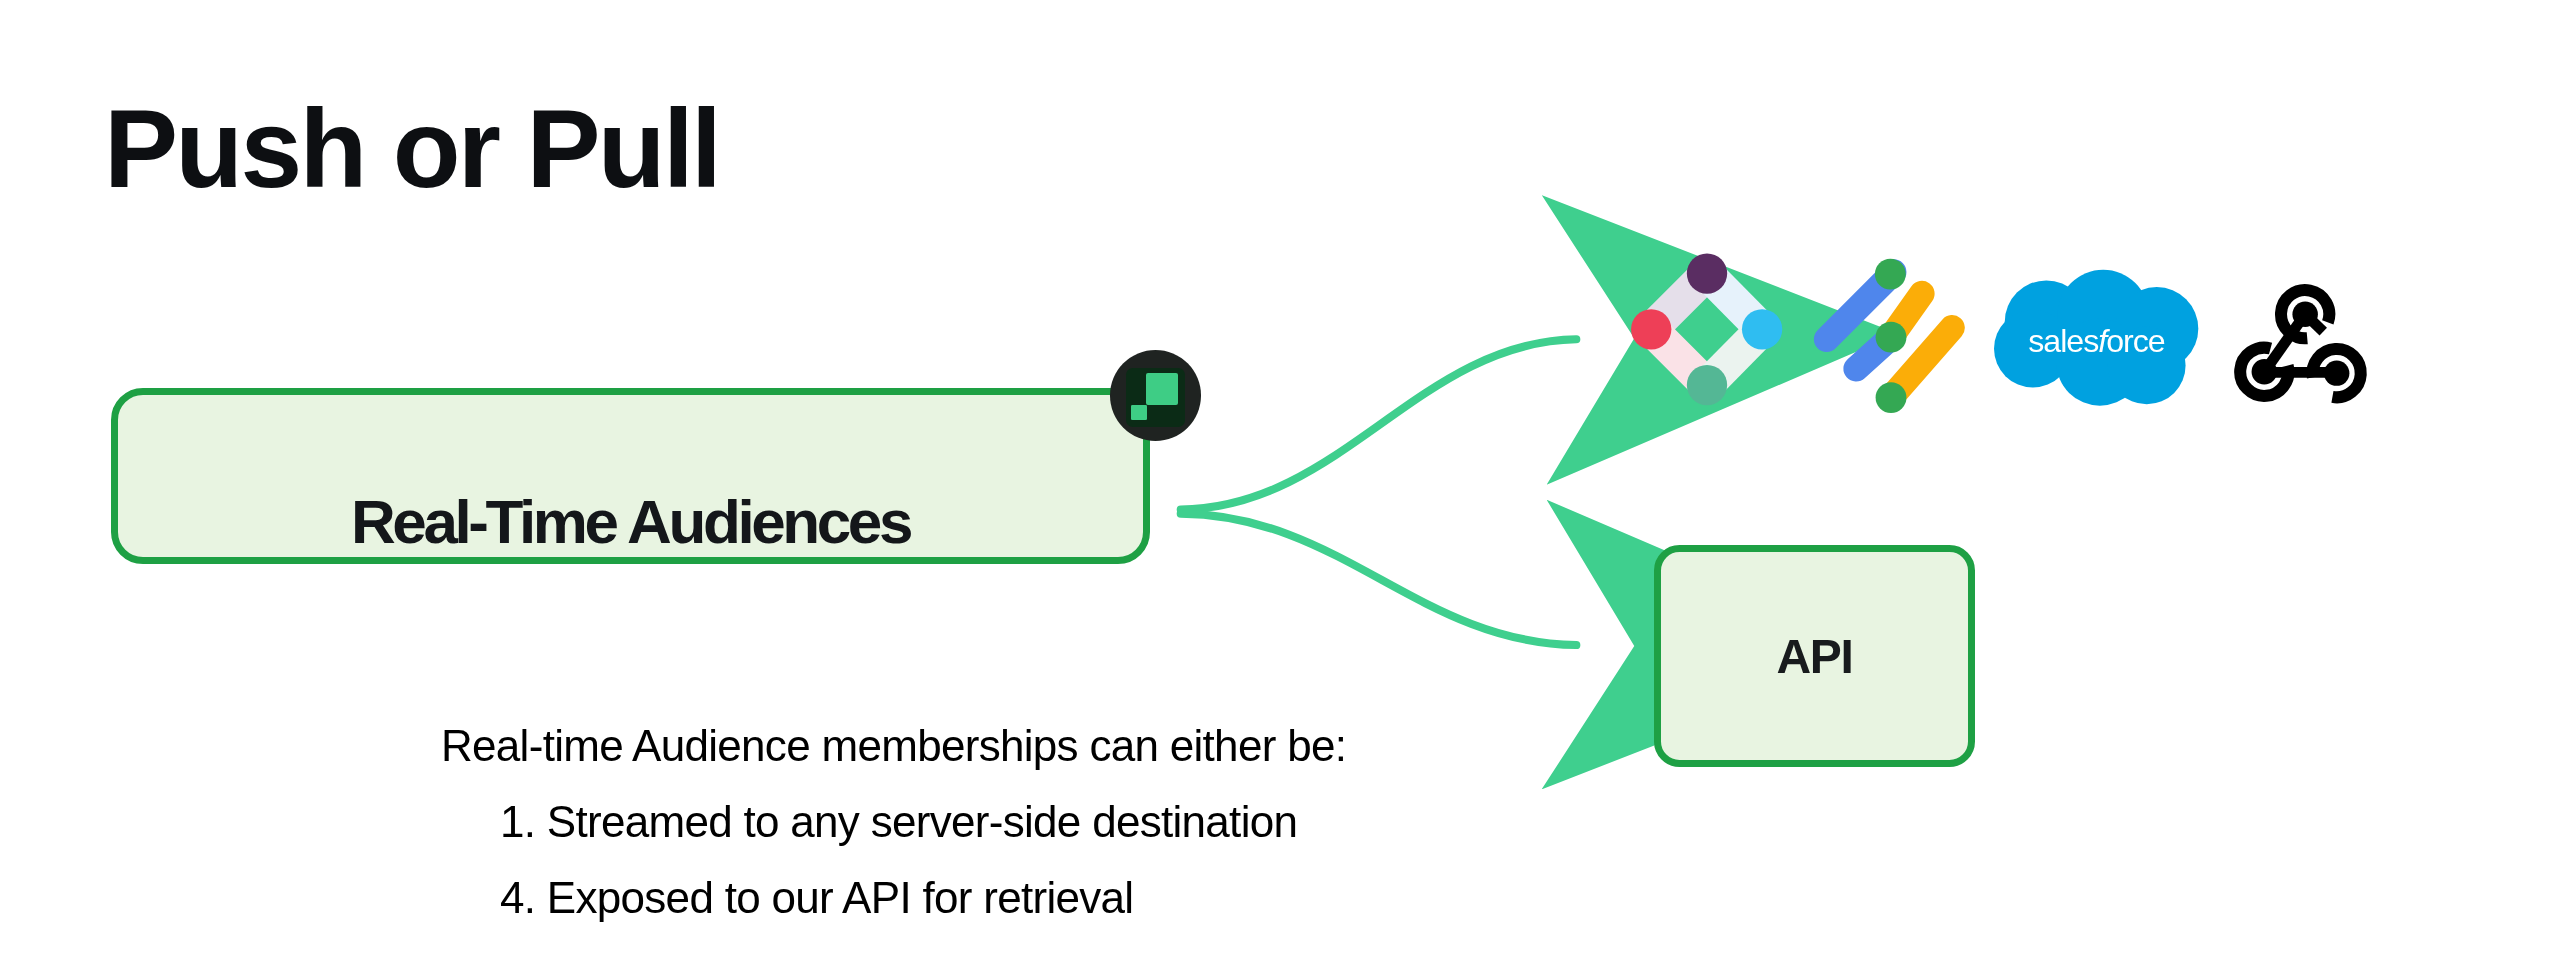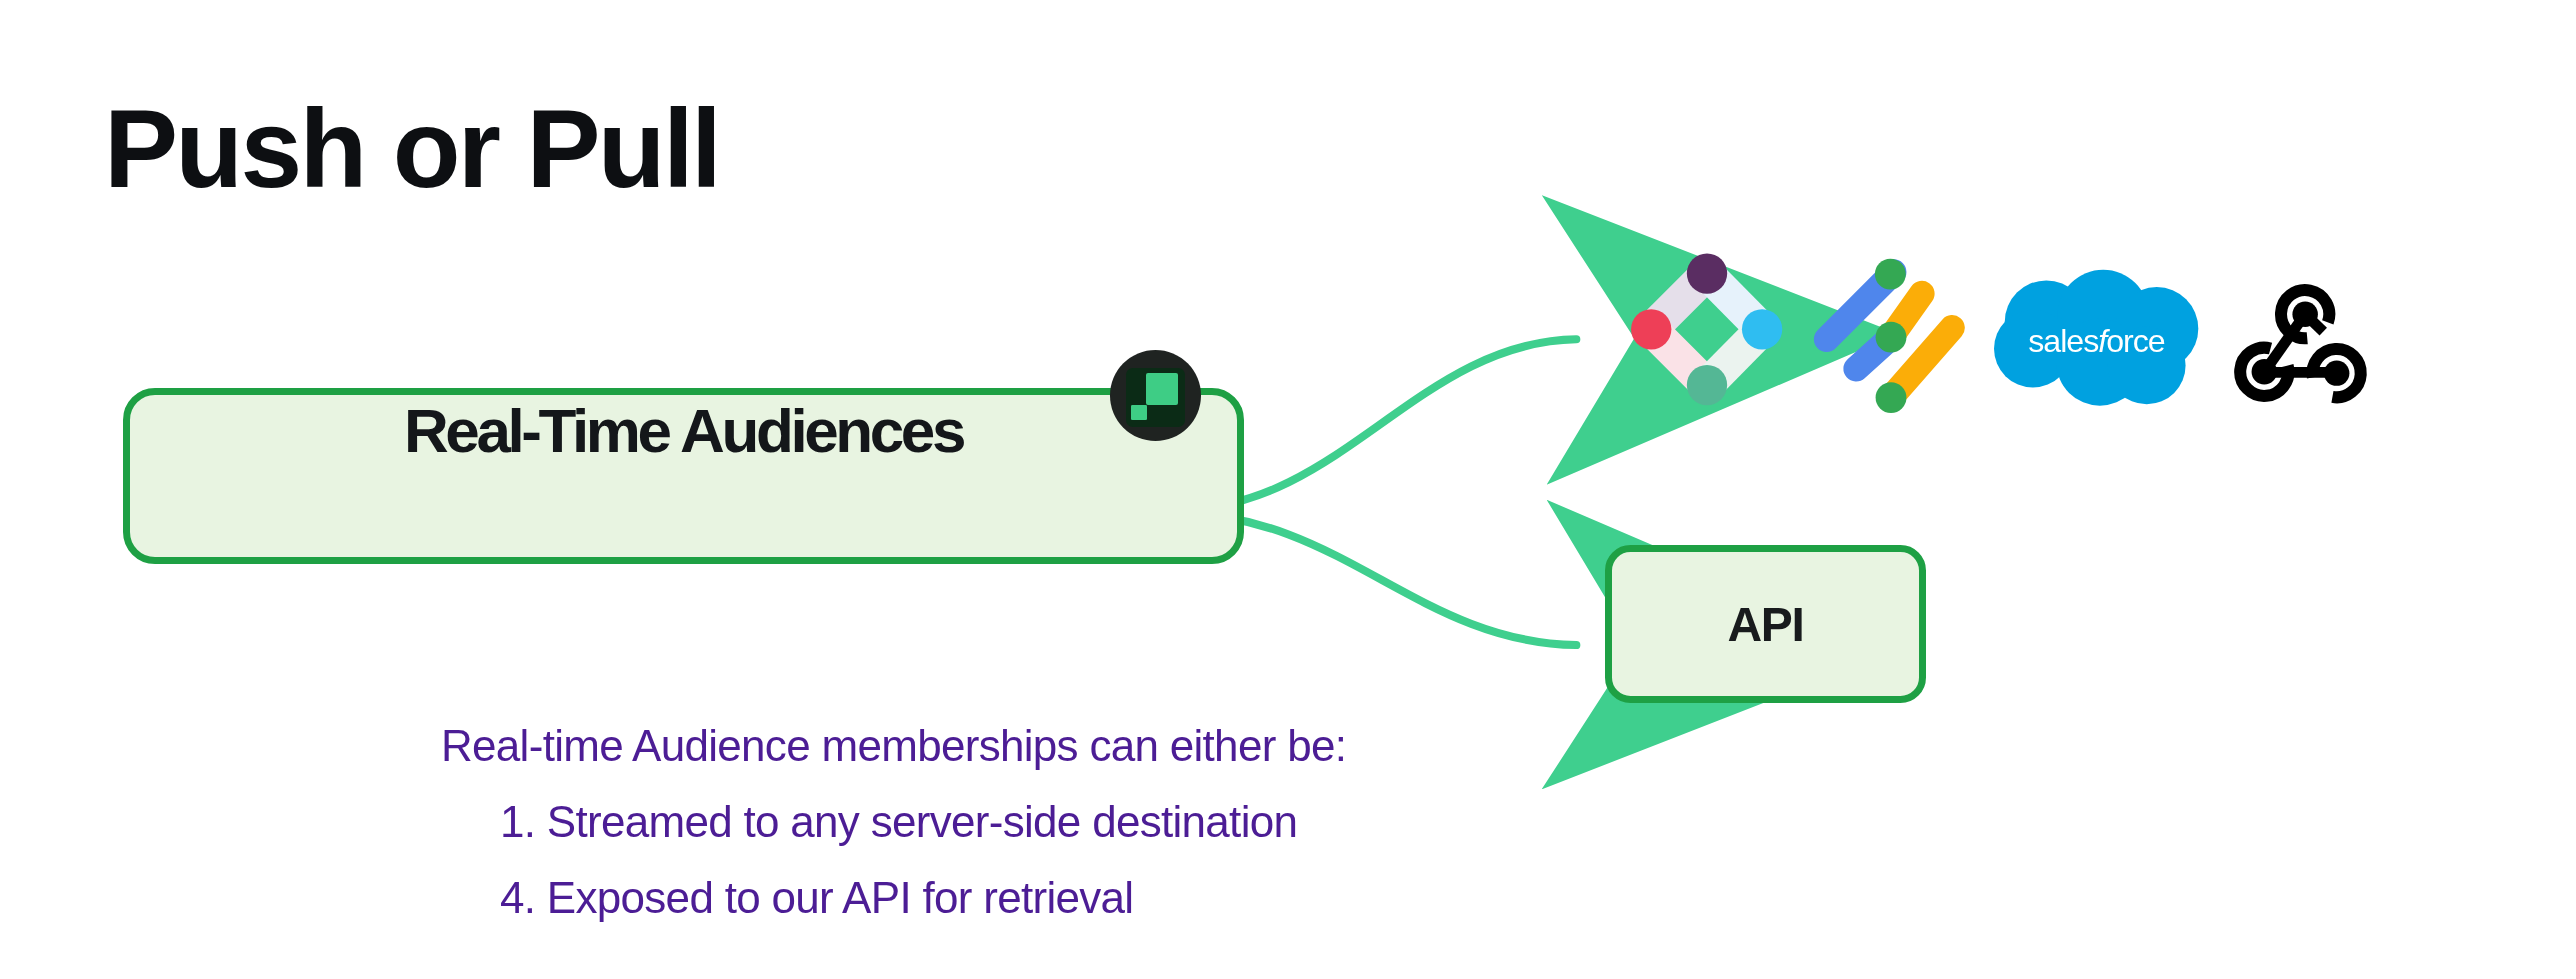"Real-Time Audiences" .rta-box { align-items: flex-start -> flex-end; left: 123px -> 111px; width: 1121px -> 1039px }
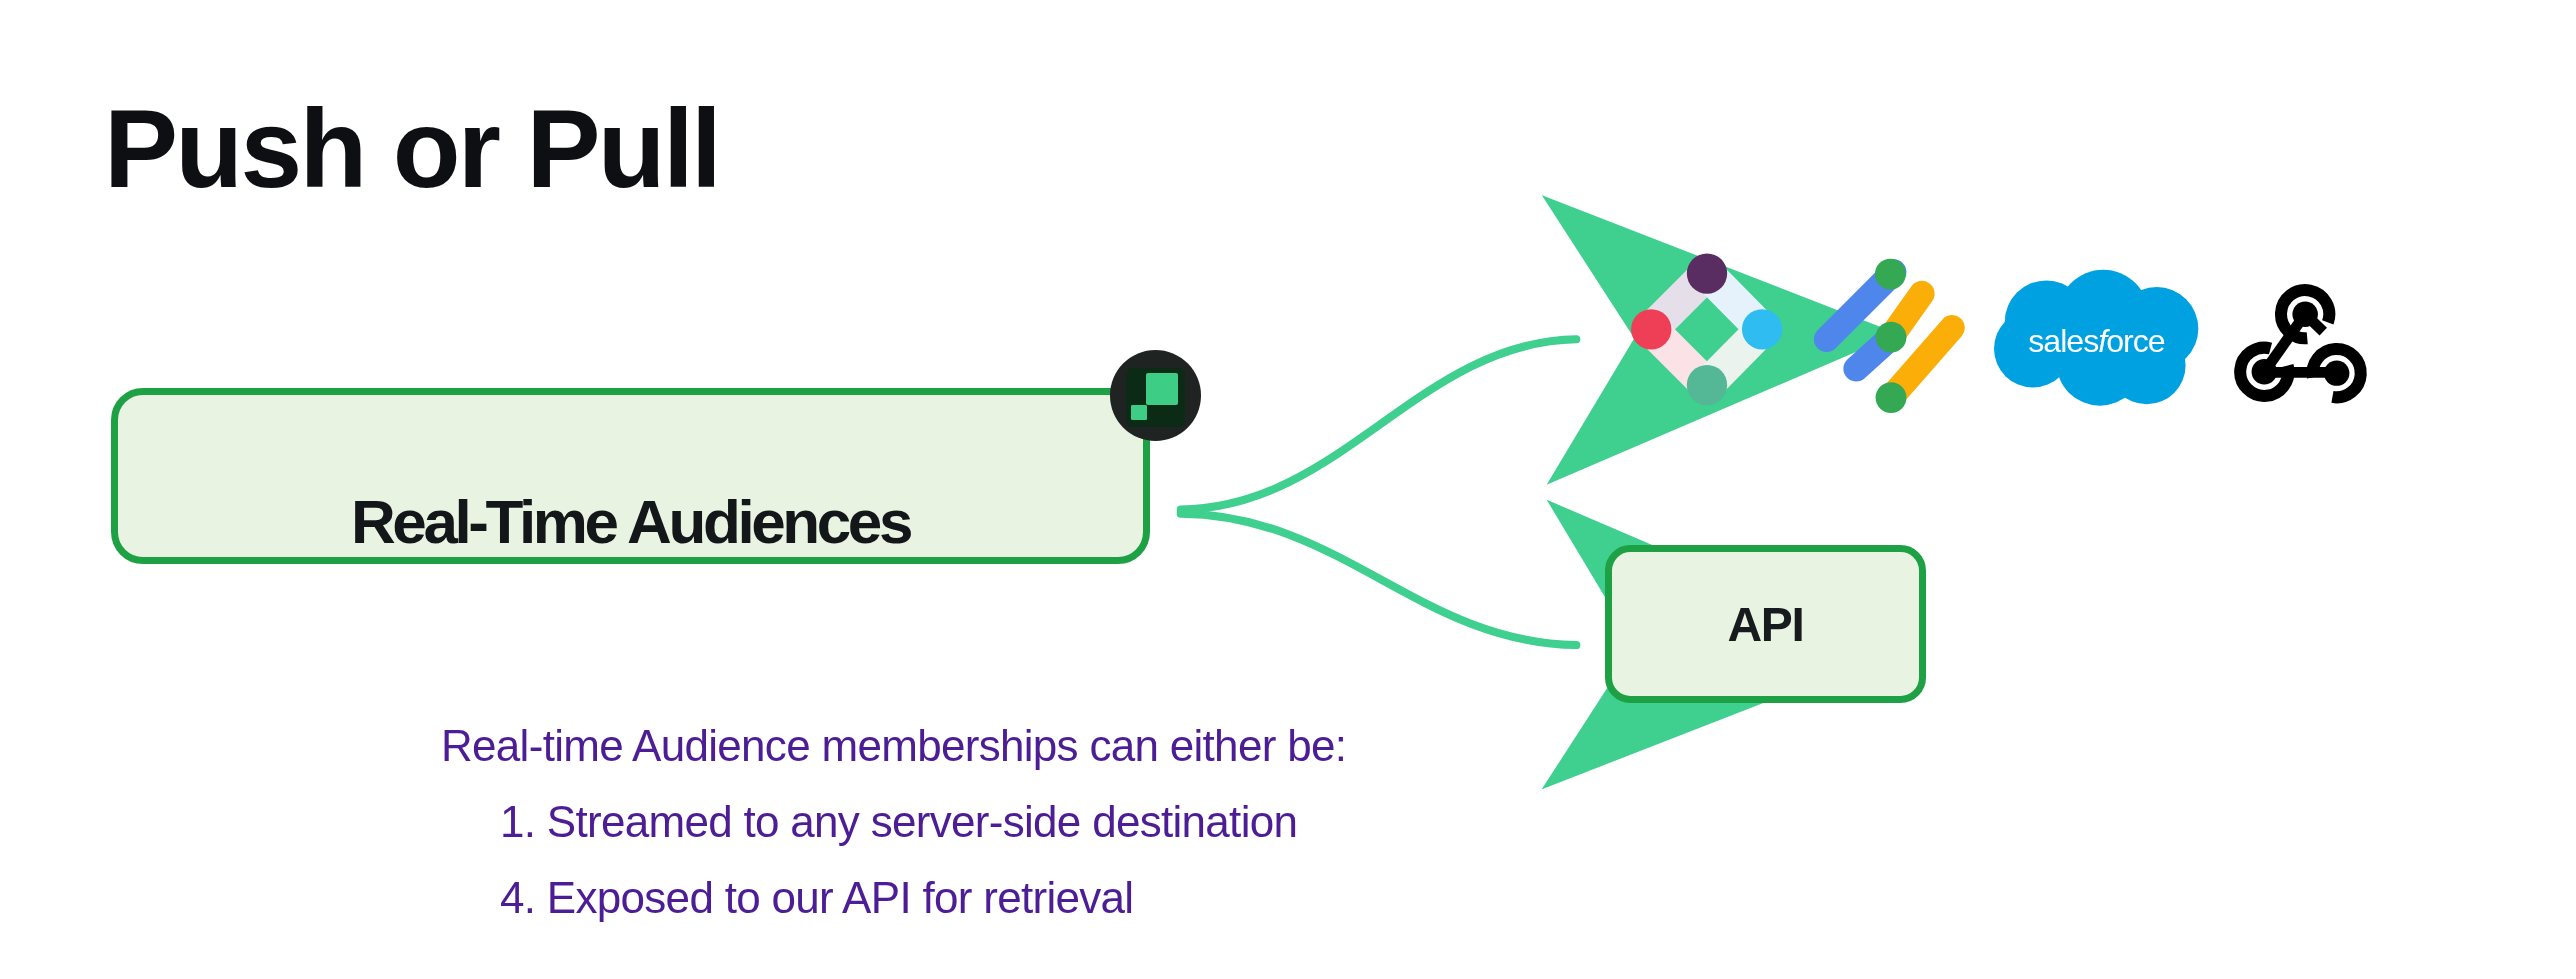"API" .api-box { height: 158px -> 222px; left: 1605px -> 1654px }
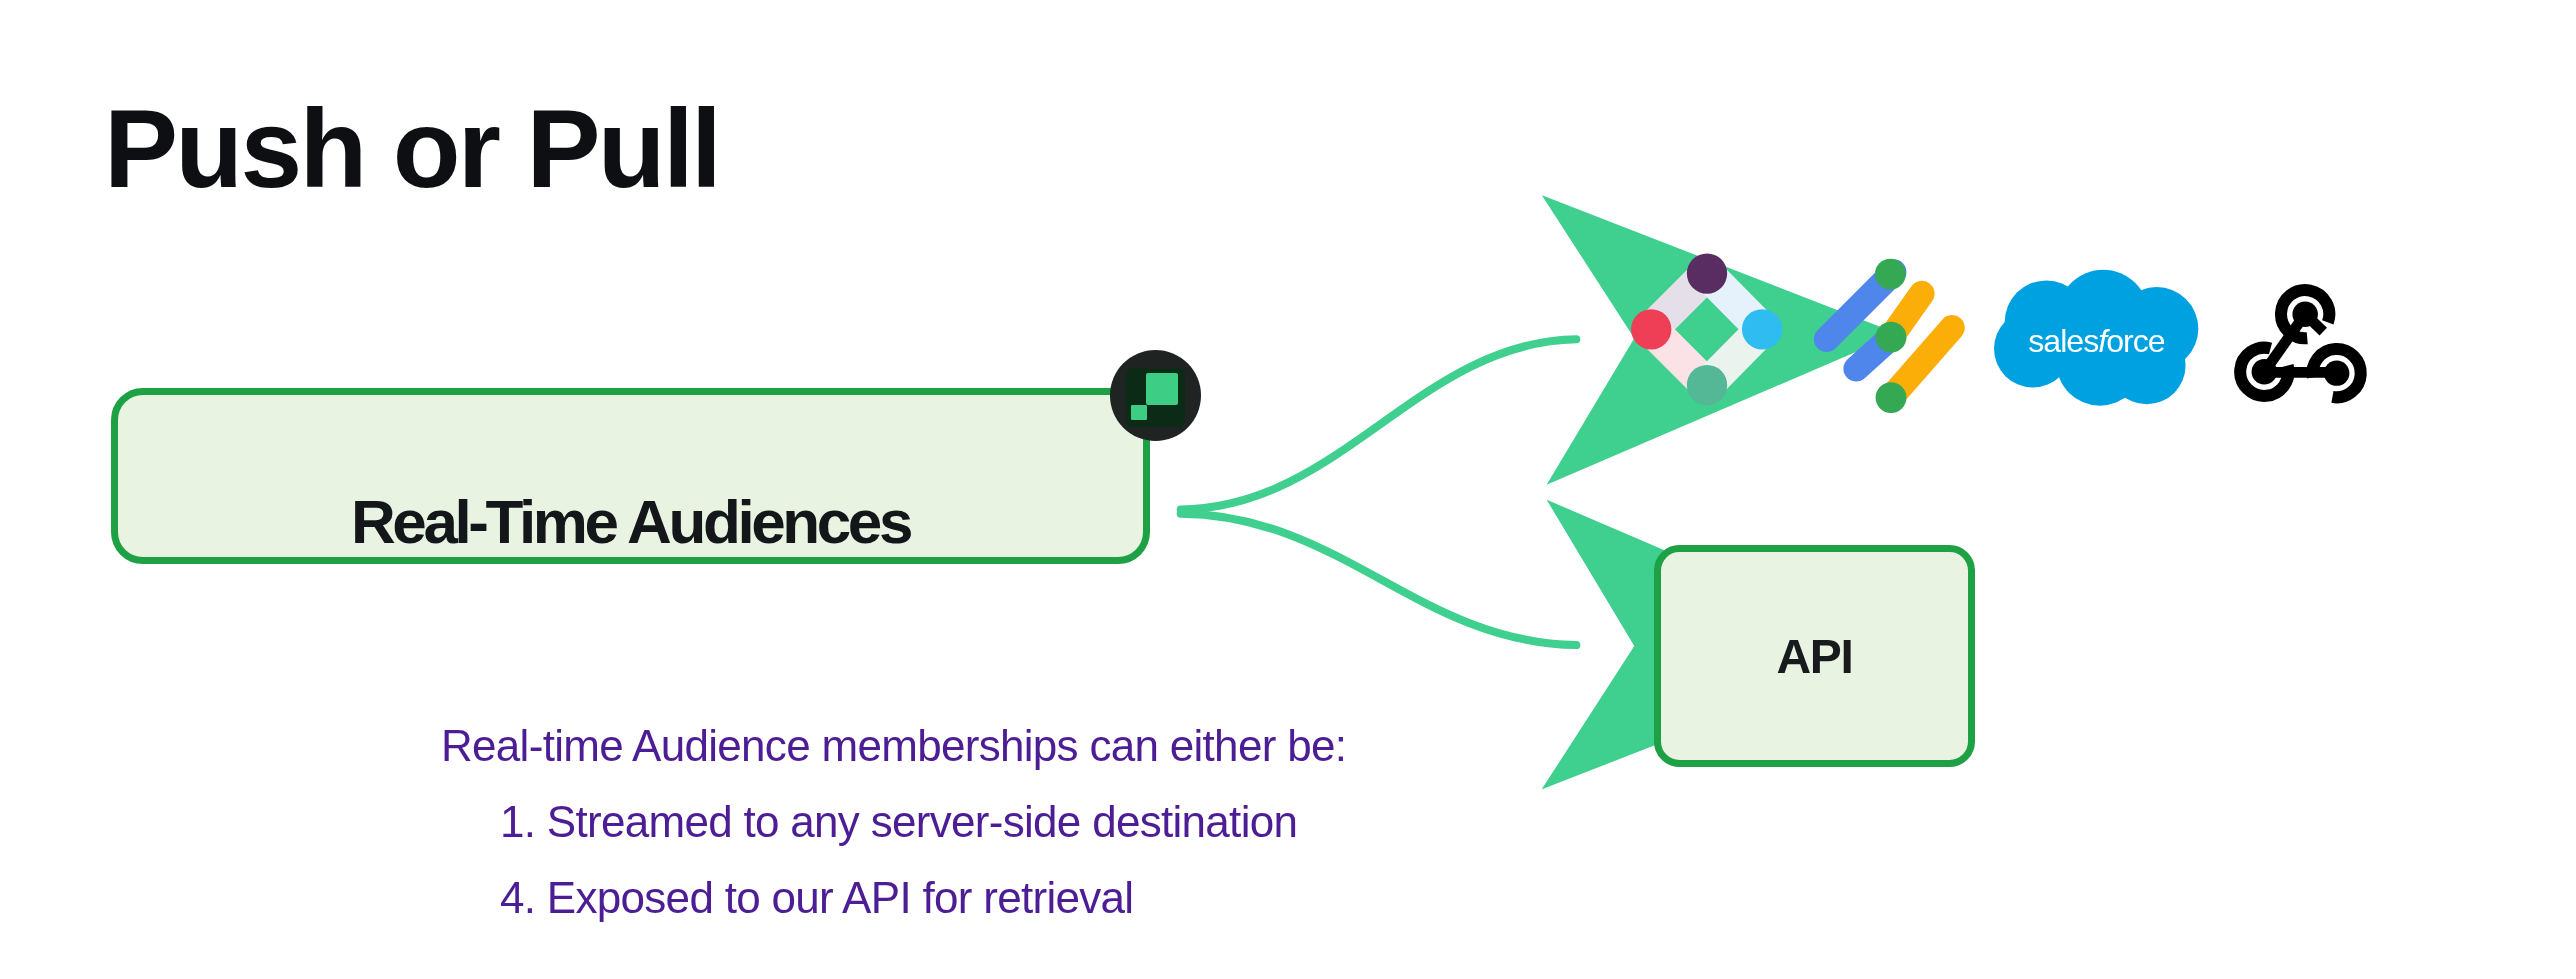"Real-time Audience memberships can" .note { color: #4c1d95 -> #000000 }
